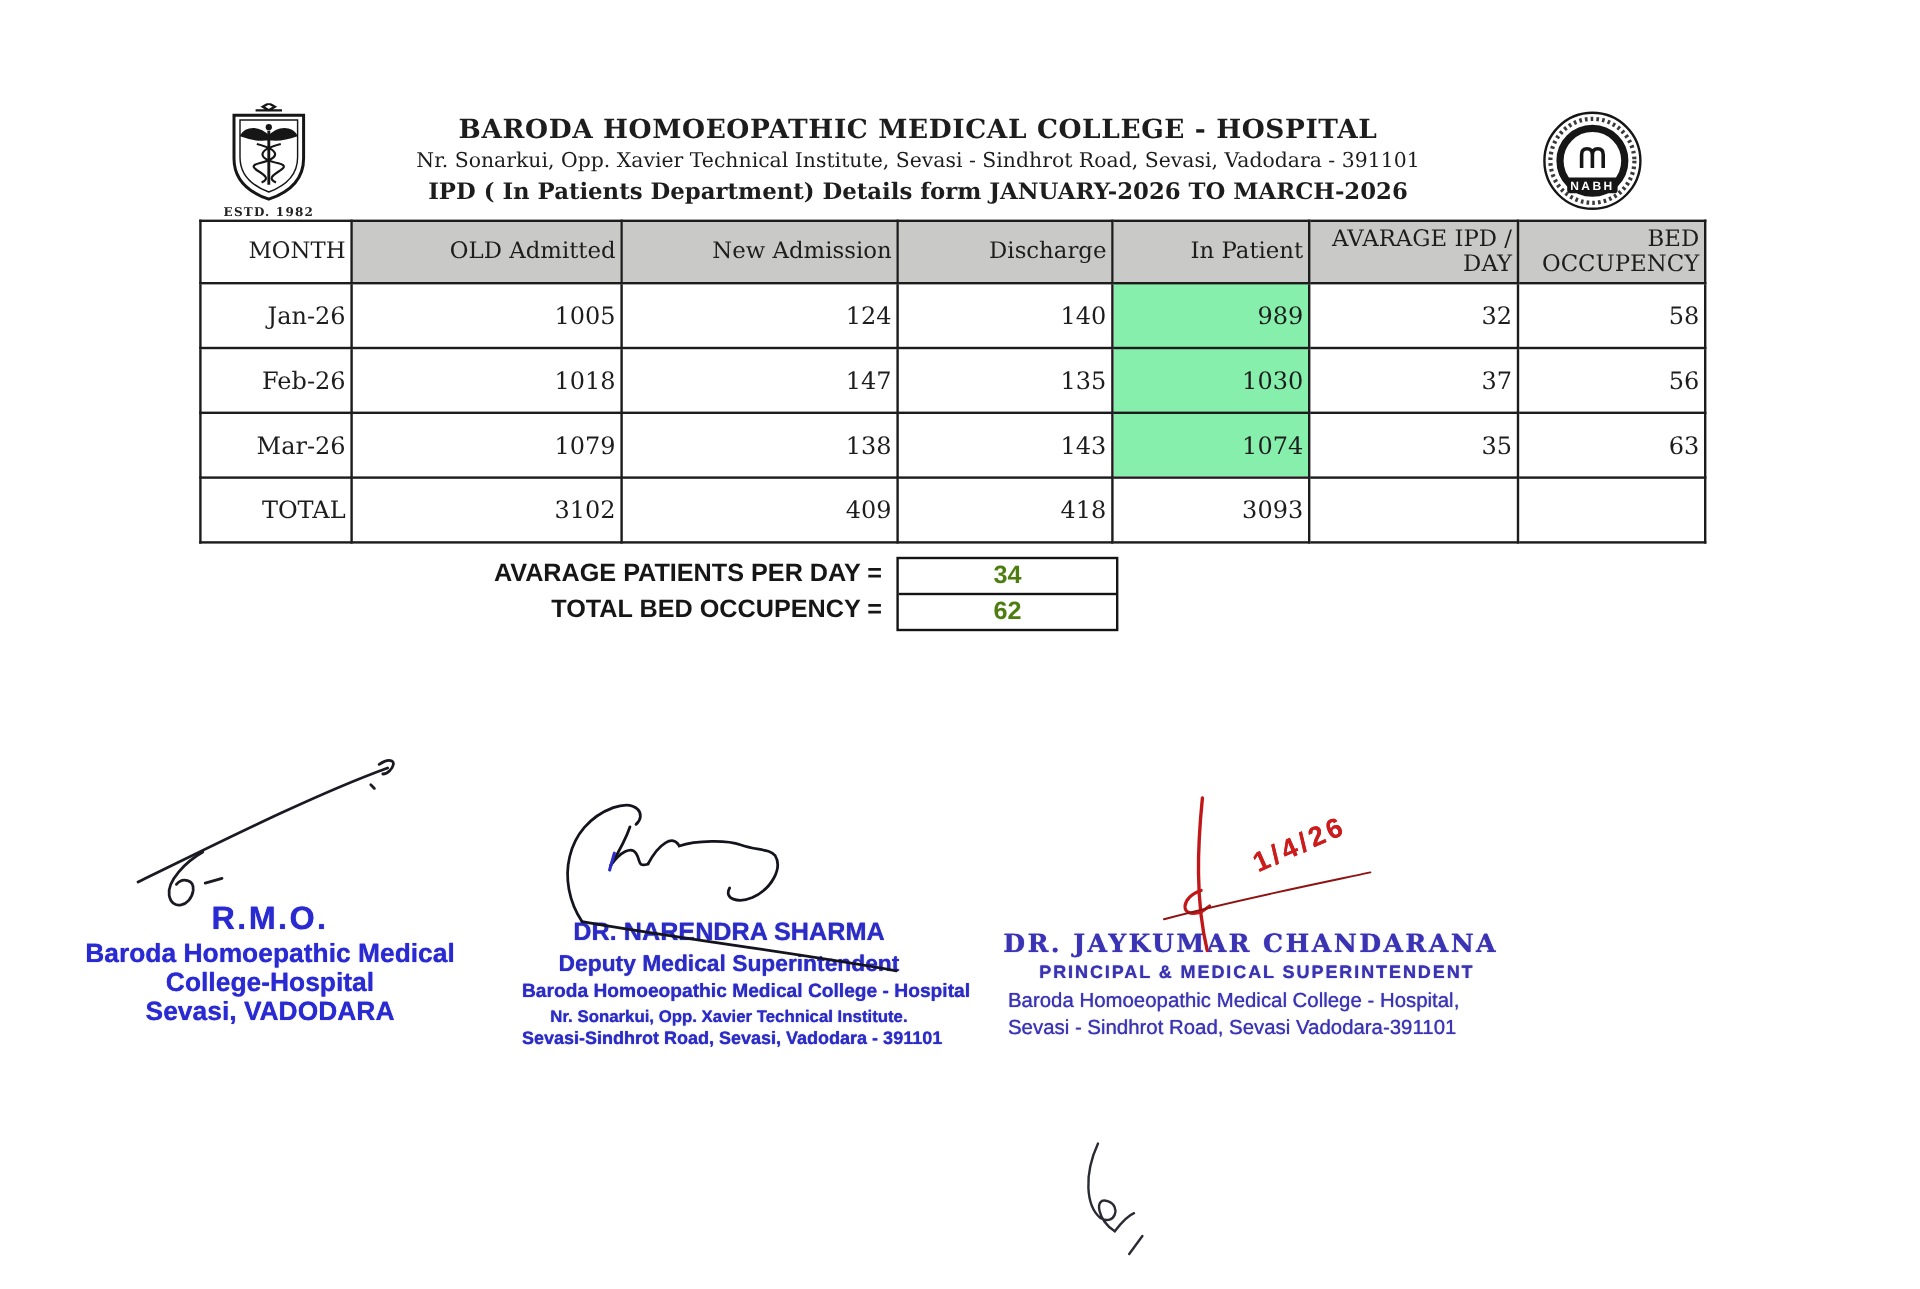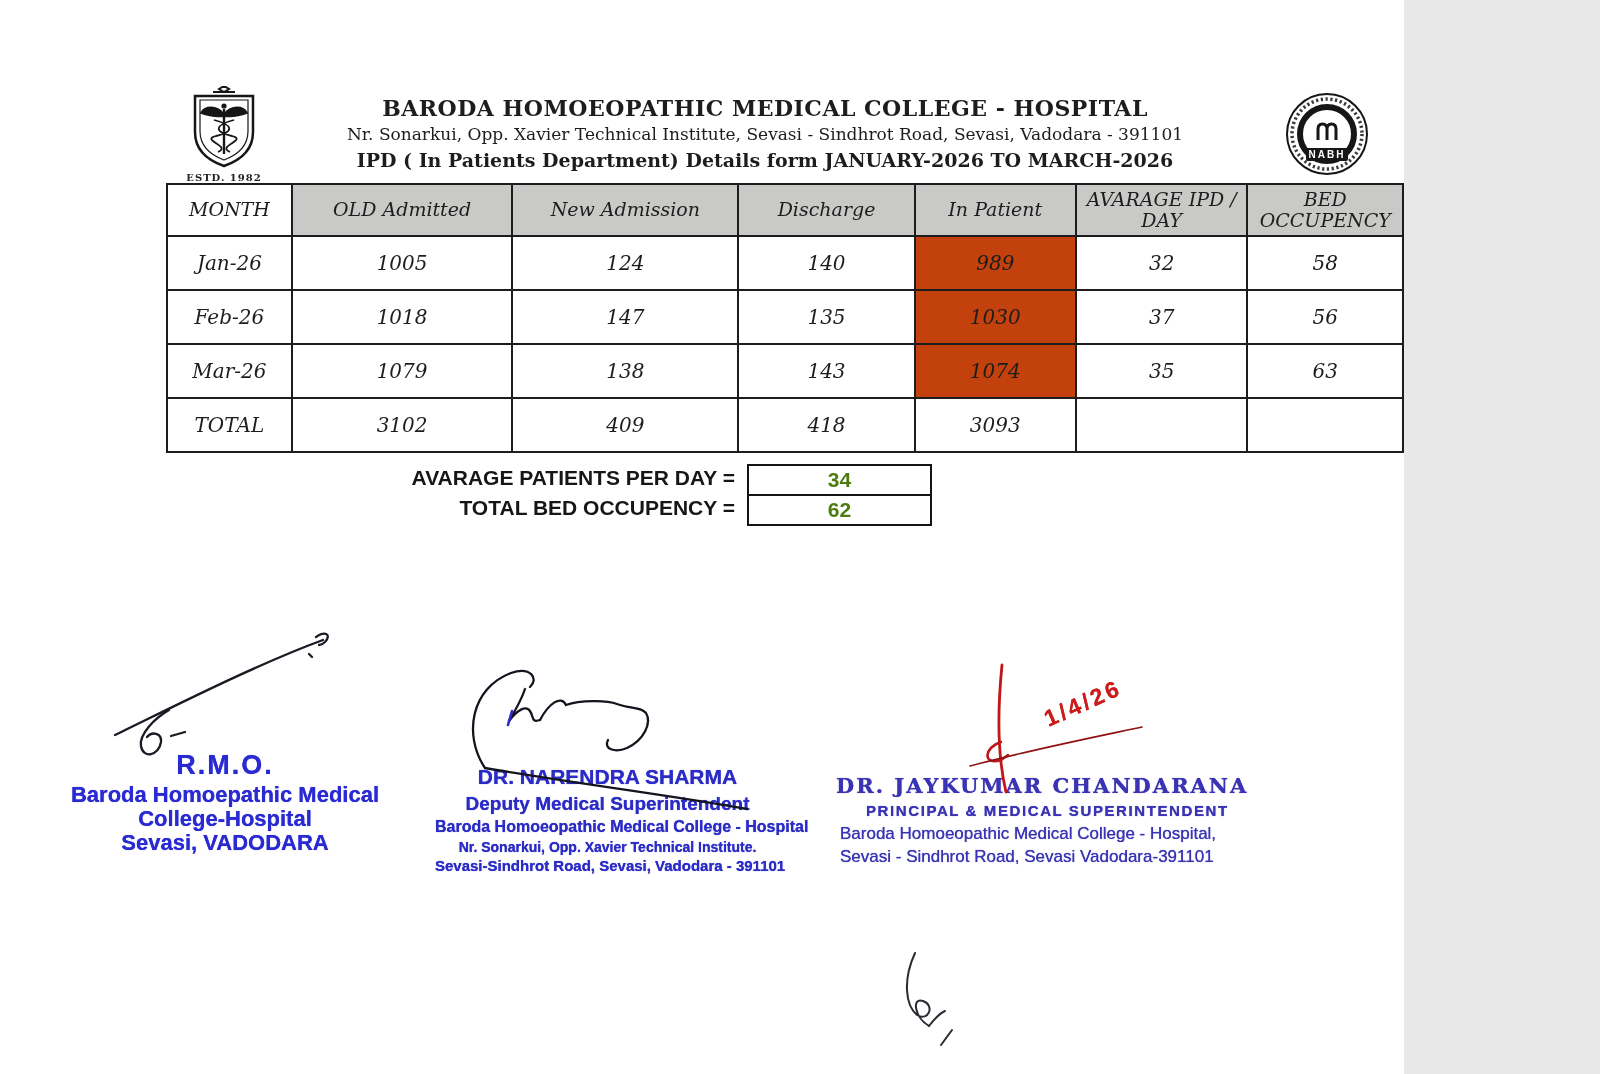"BARODA HOMOEOPATHIC MEDICAL COLLEGE -" .page { width: 1404px -> 1600px }
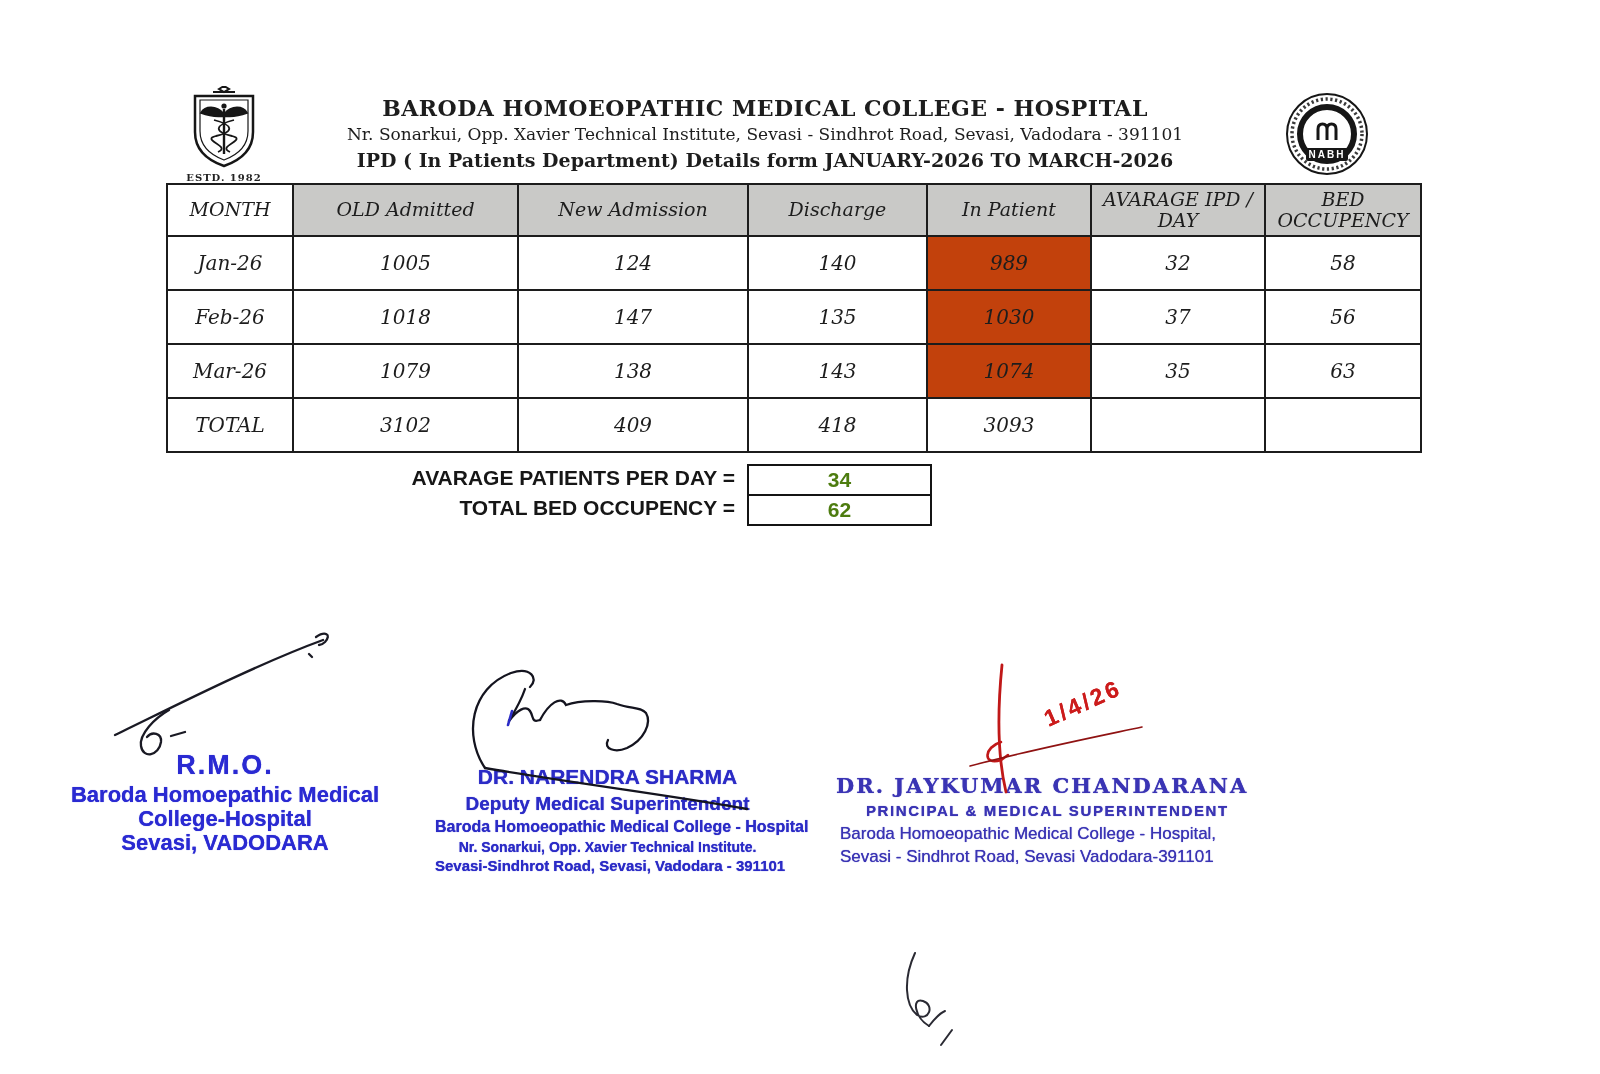"MONTH" table.tbl td { font-style: italic -> none; text-align: center -> right }
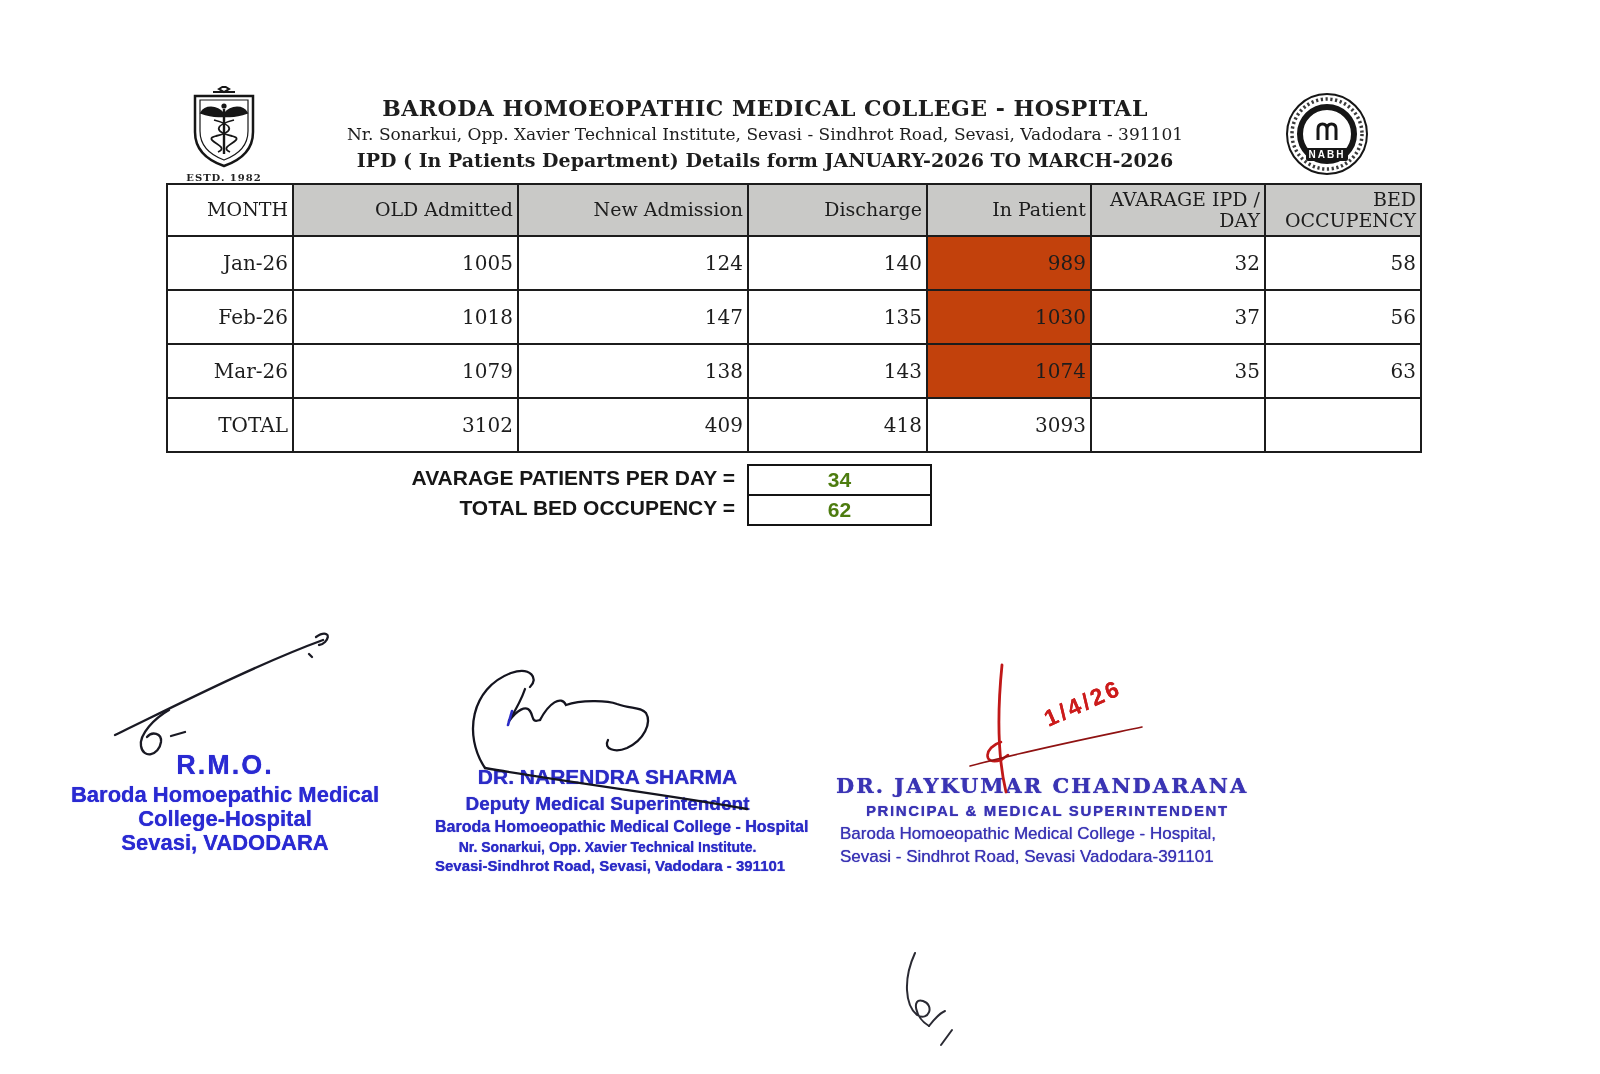"989" td.shade { background: #c2410c -> #86efac }
